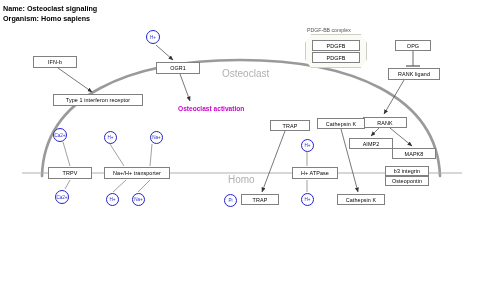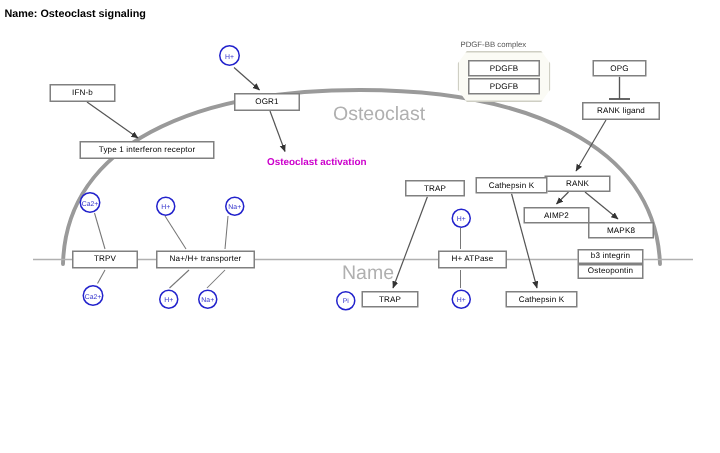"Organism: Homo sapiens" div { html: none -> <div>Organism: Homo sapiens</div> }
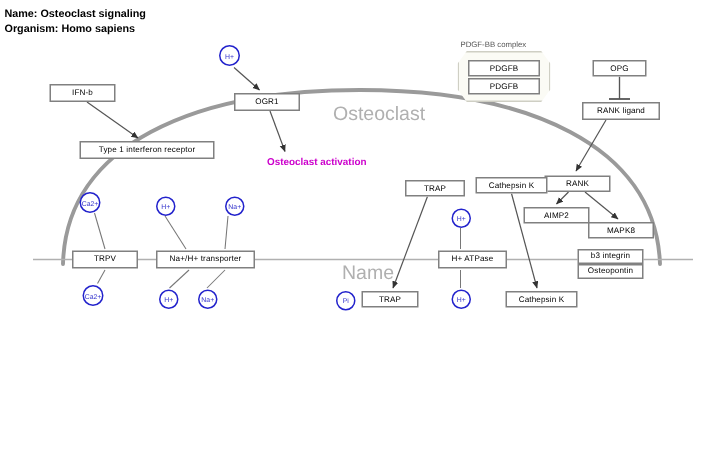"Osteoclast" .celllabel { font-size: 13px -> 10px }
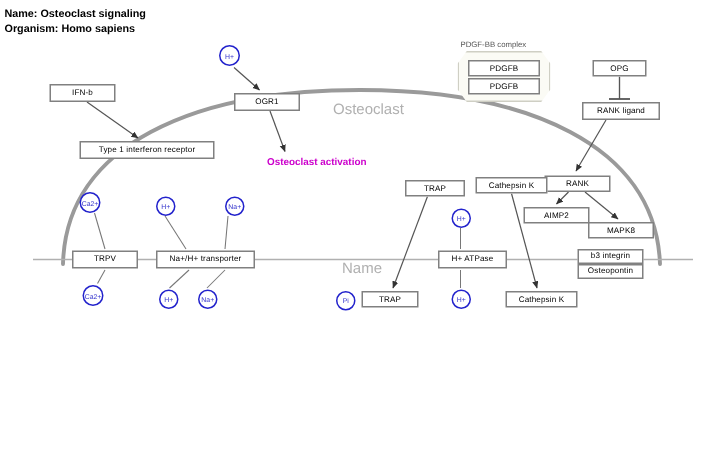"Name" div.celllabel { text: Name -> Homo }
